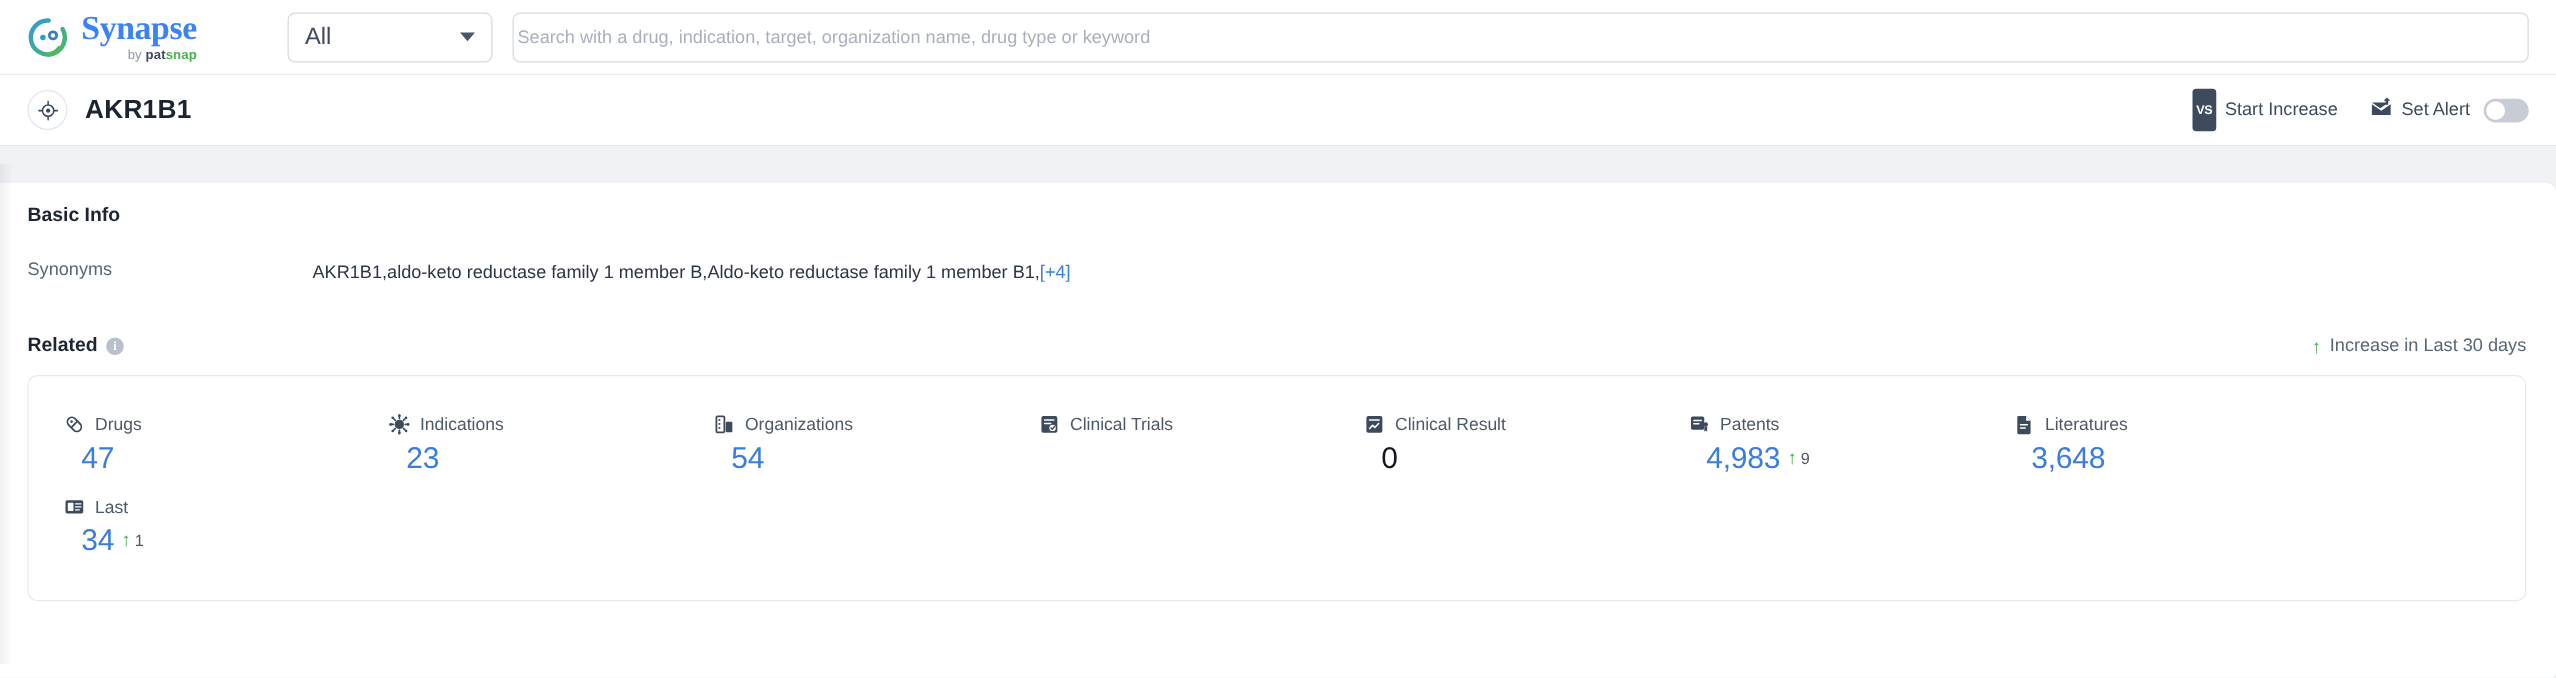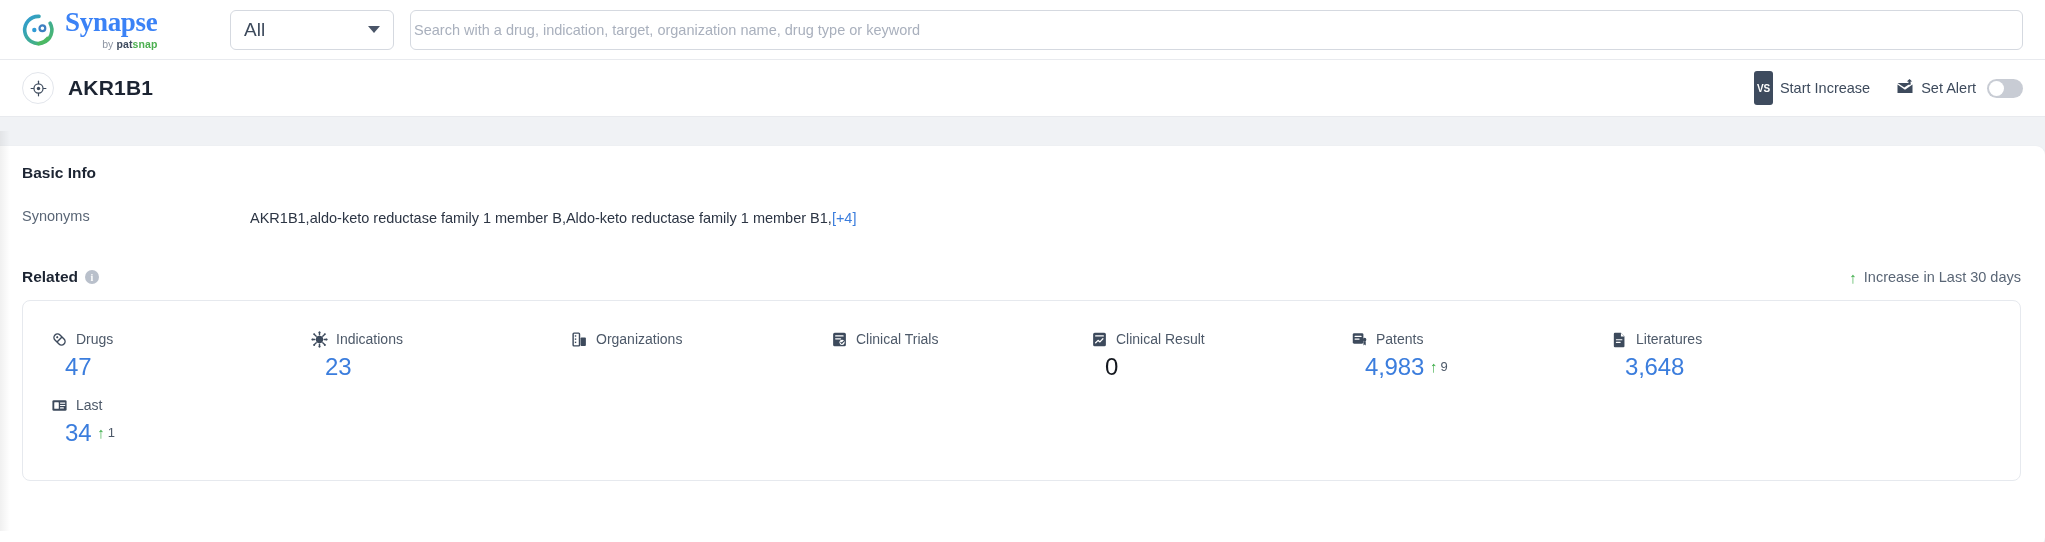"54" div.stat-value-row { html: none -> <div> <span>54</span> </div> }
